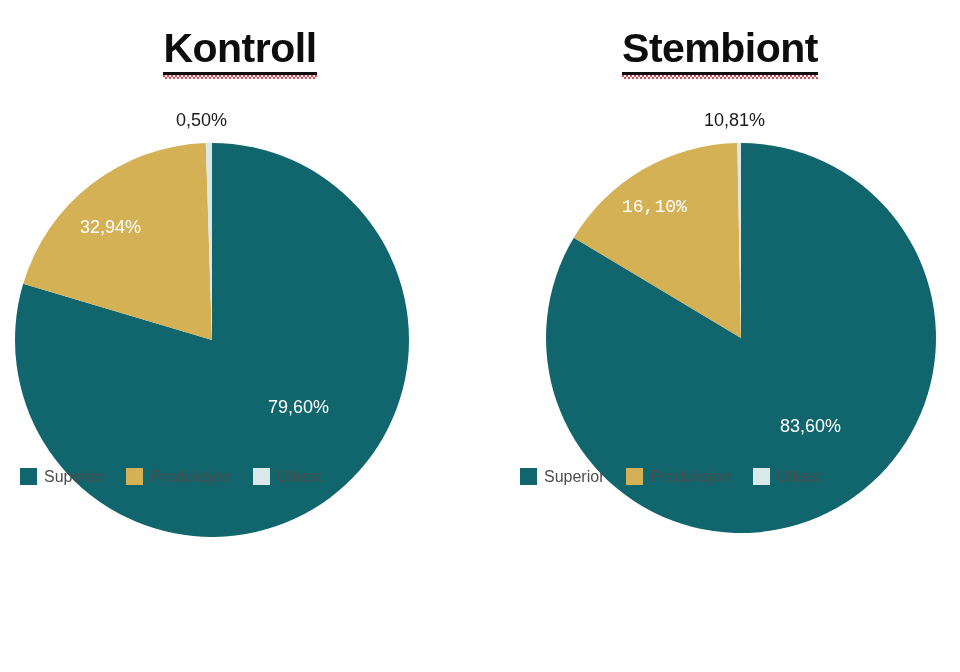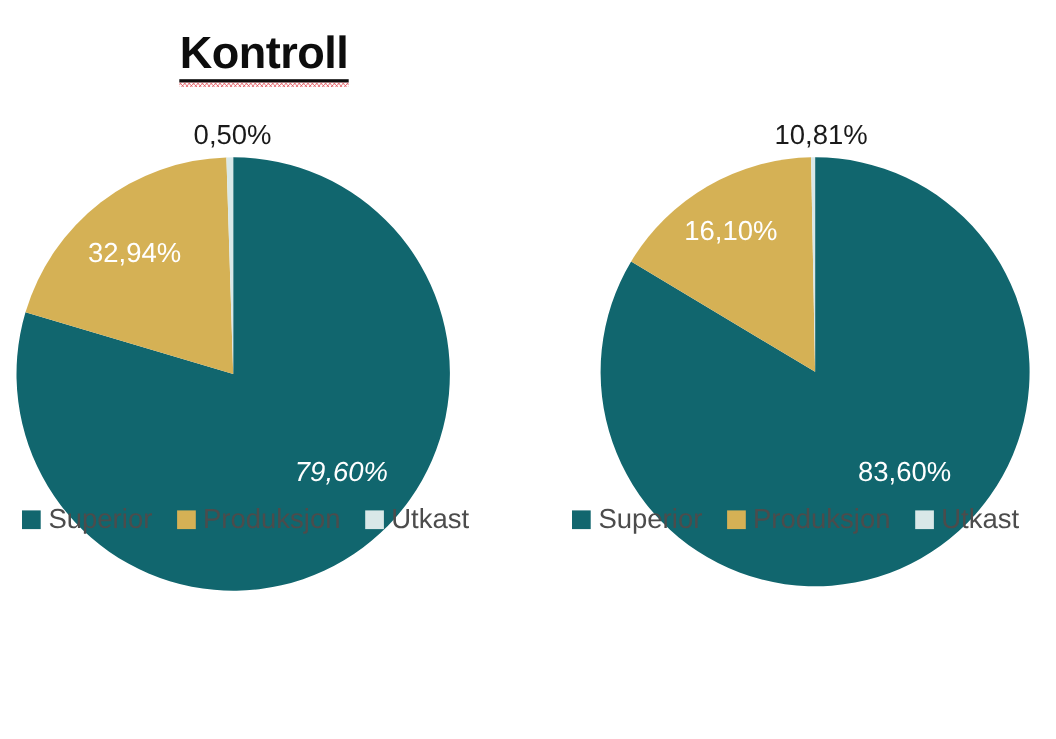"Stembiont" div.chart-title { html: none -> <div> <span>Stembiont</span> </div> }
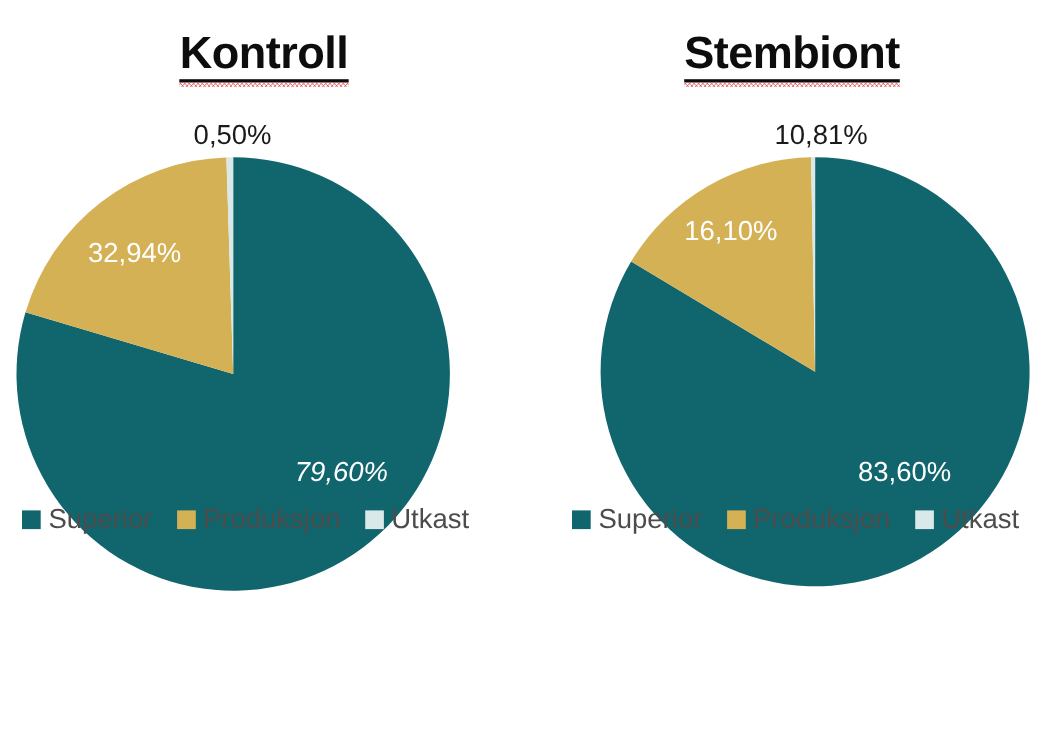"0,50%" .slice-label { font-size: 25px -> 18px }
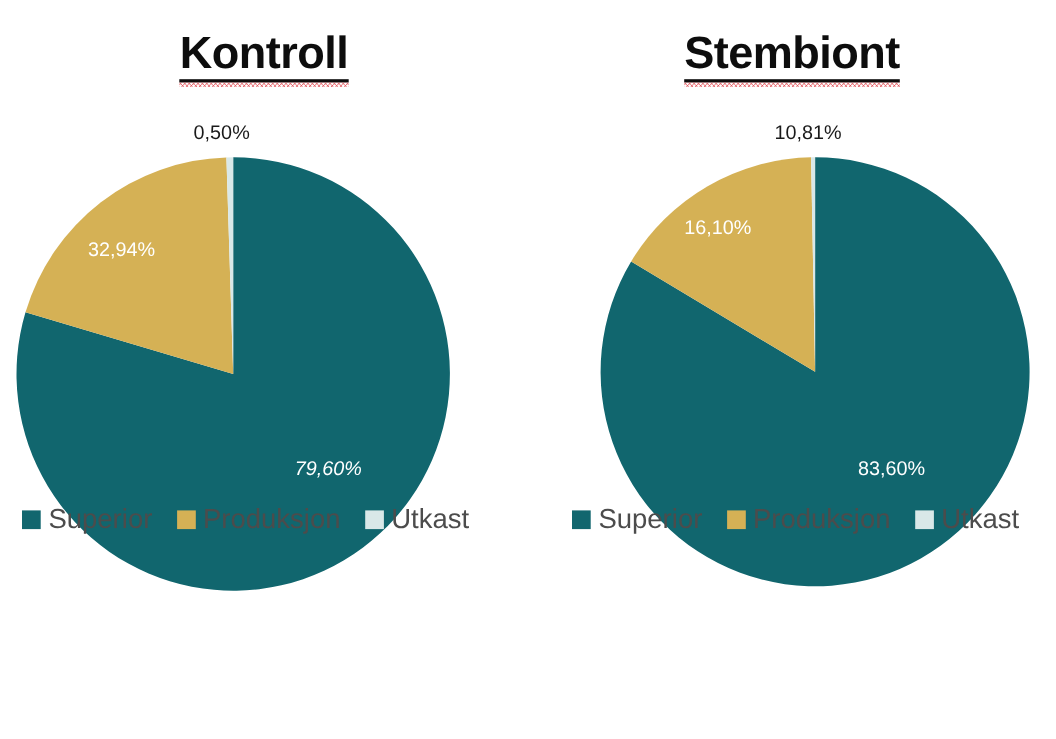"16,10%" div.slice-label { font-family: none -> Liberation Mono, monospace }
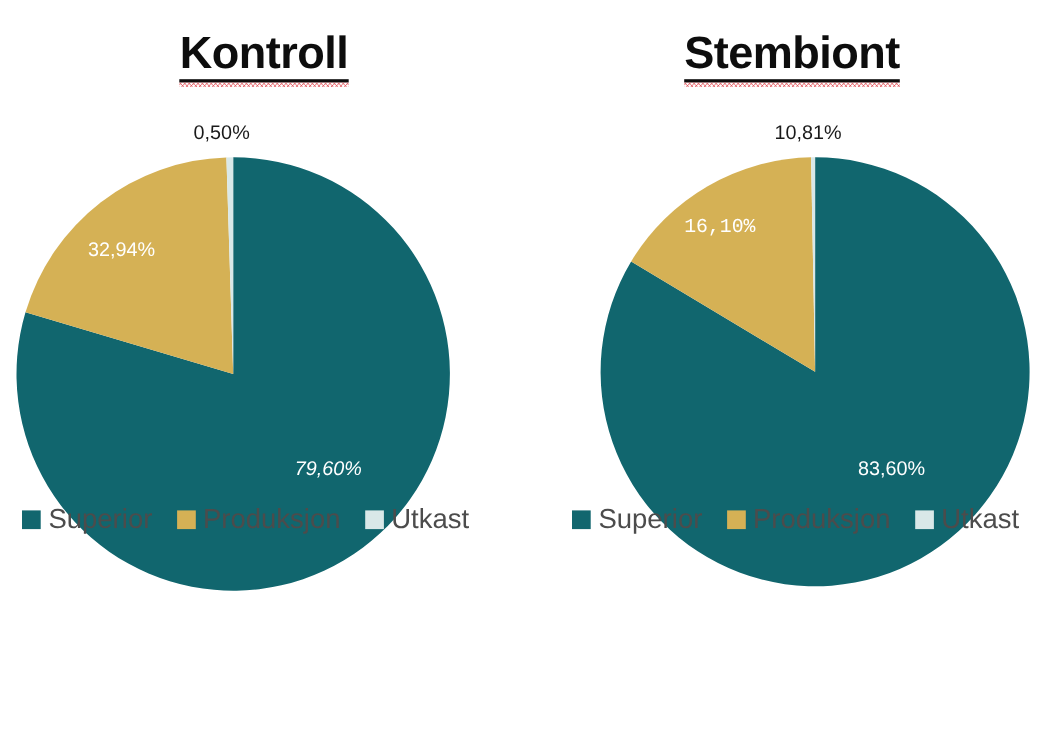"79,60%" div.slice-label { font-style: italic -> none; top: 417px -> 398px }
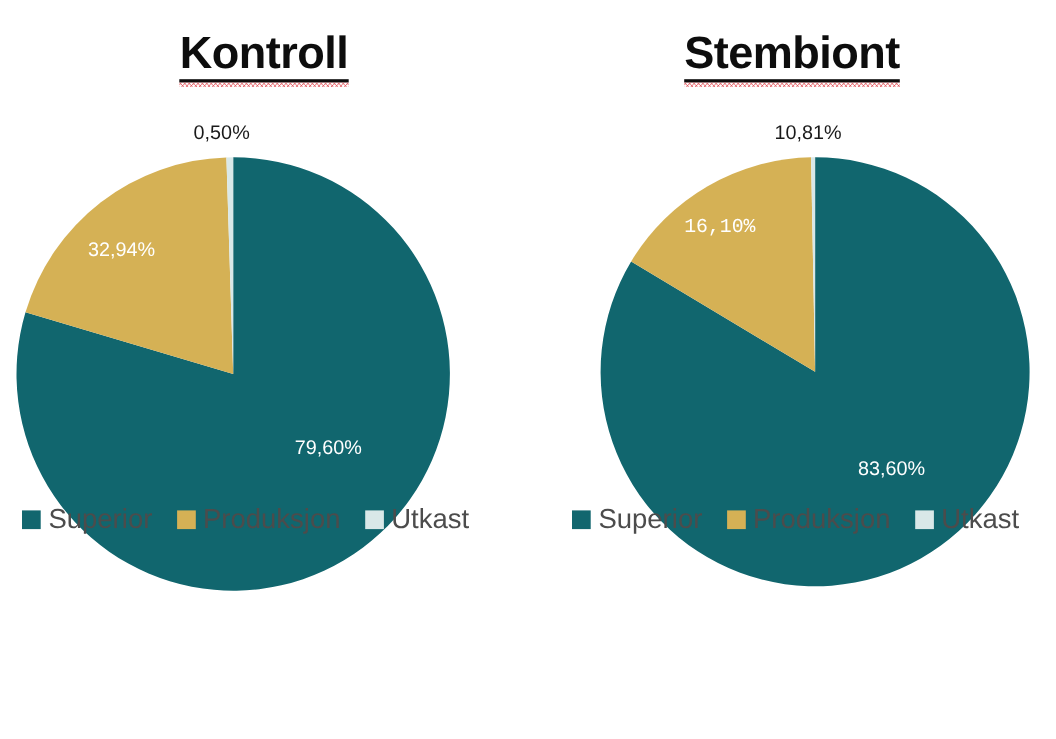"Superior" .legend { font-size: 25px -> 16px }
